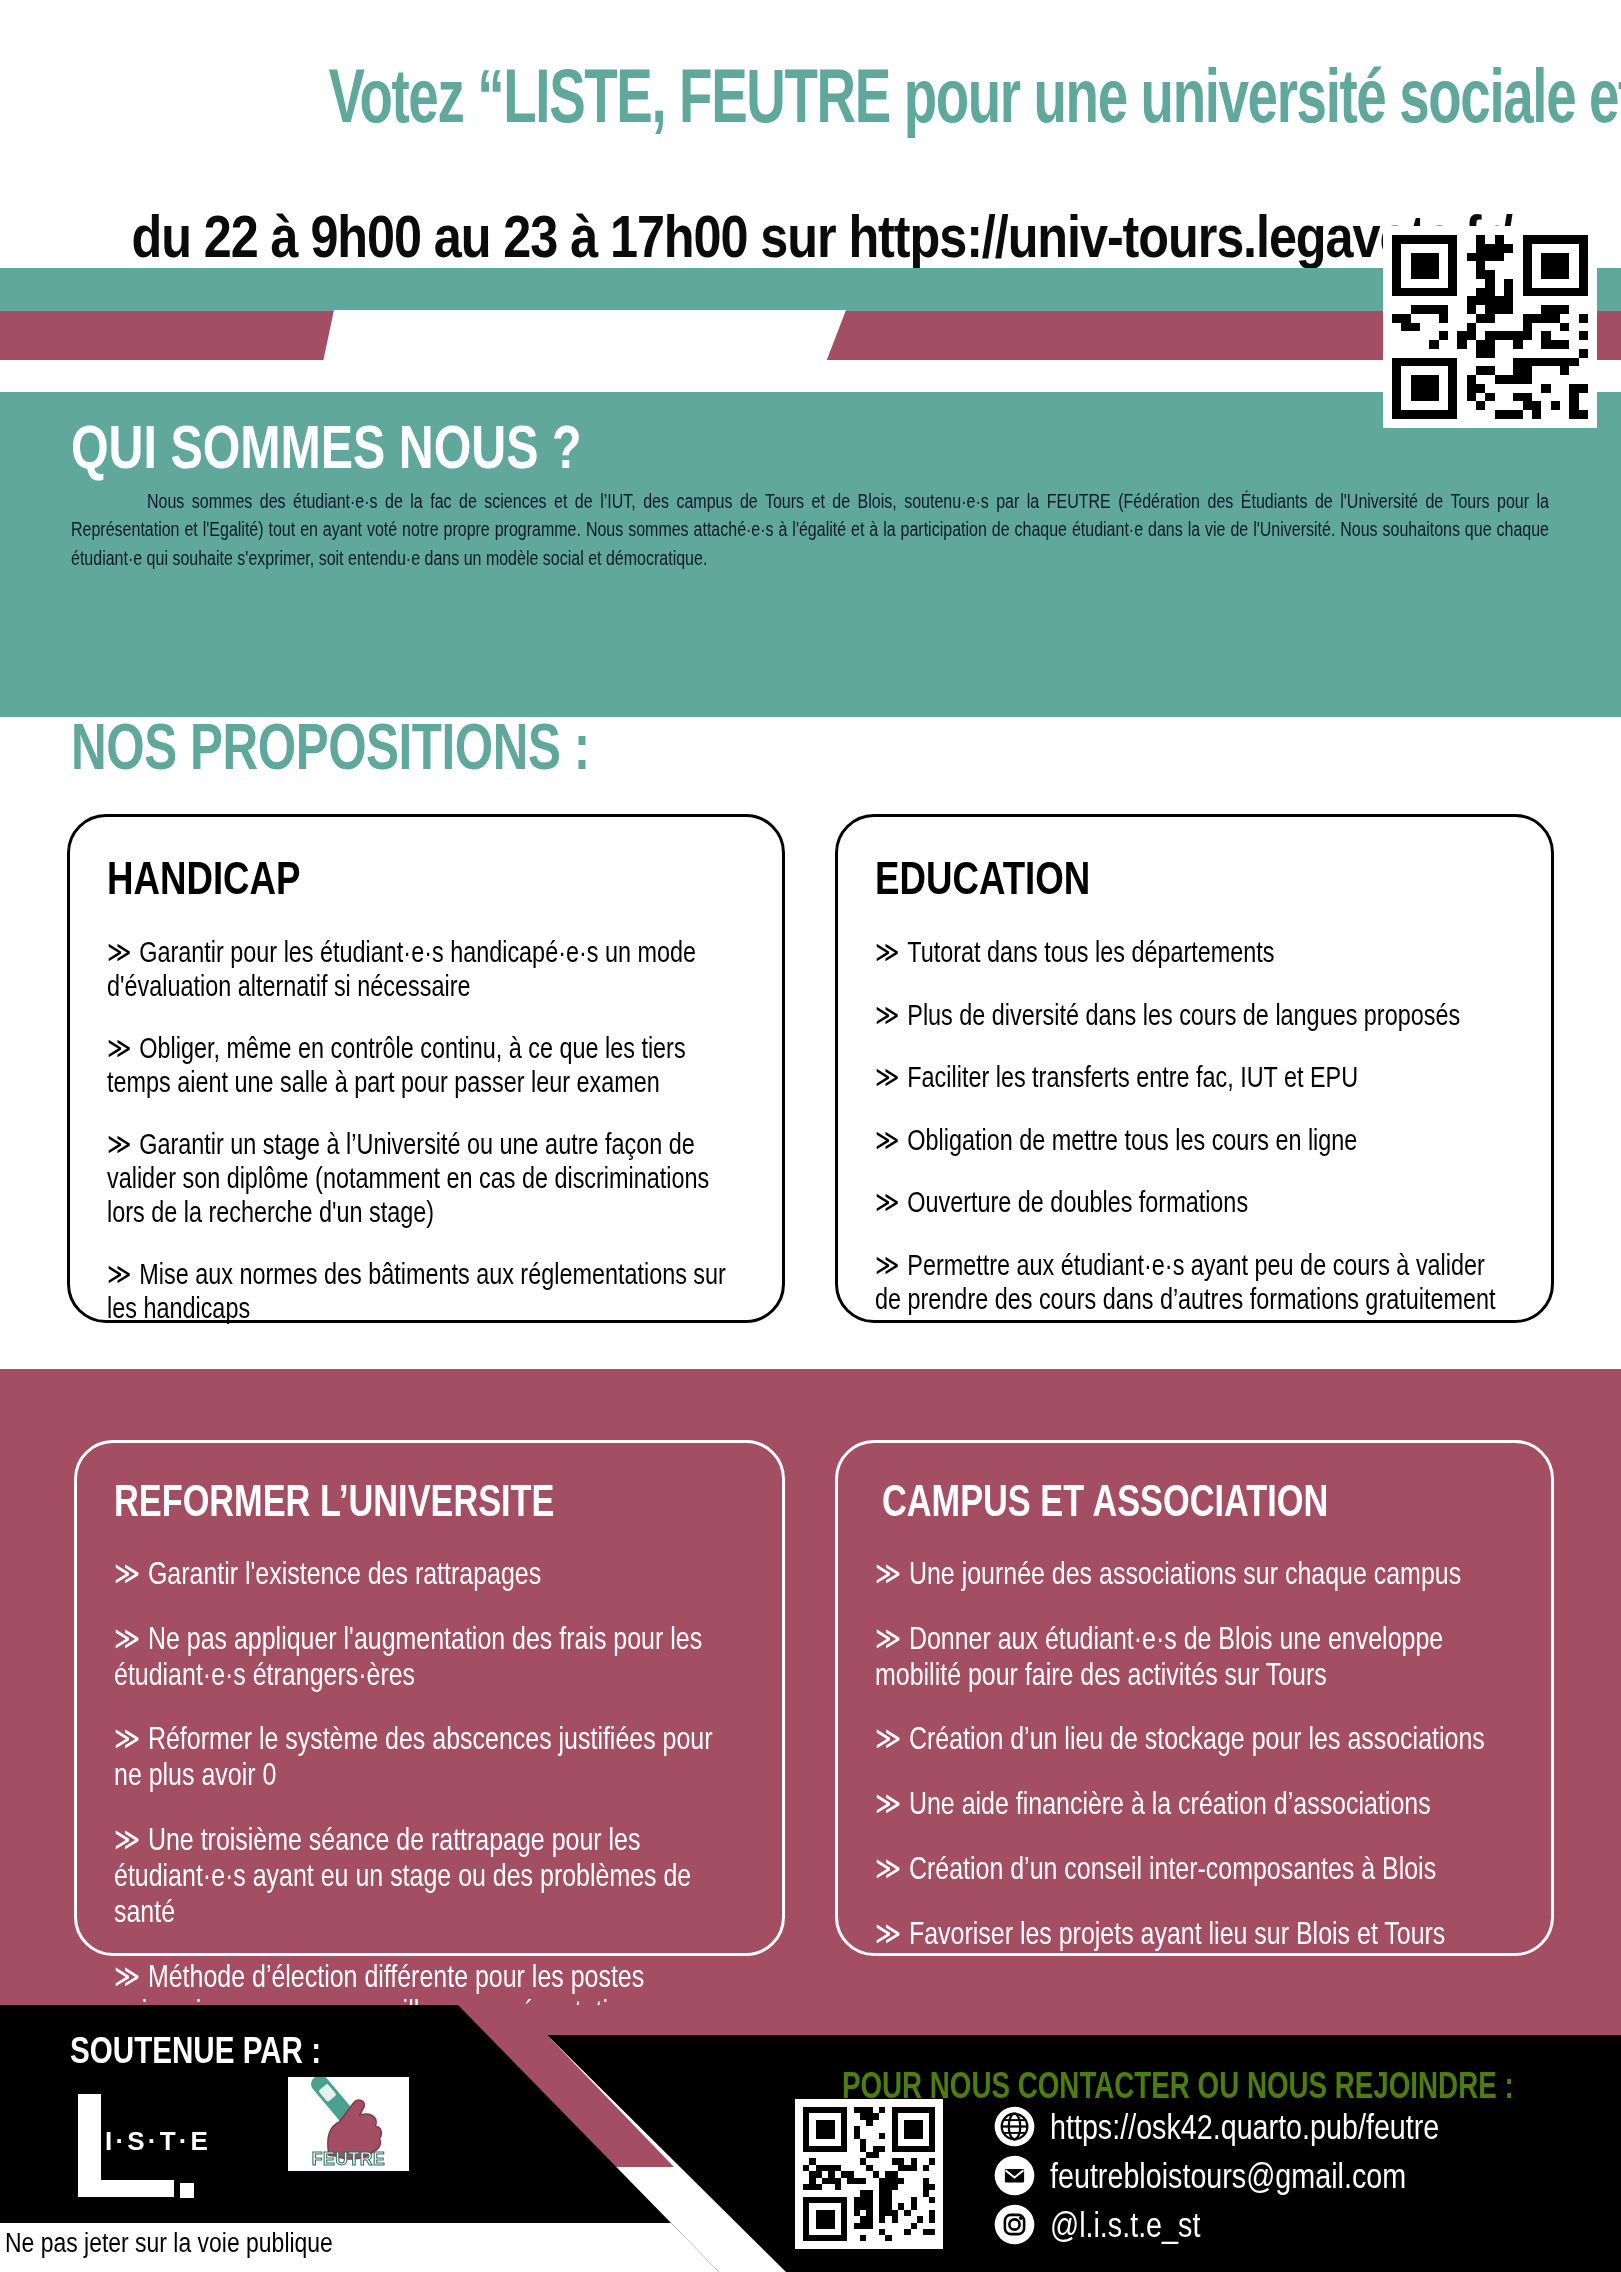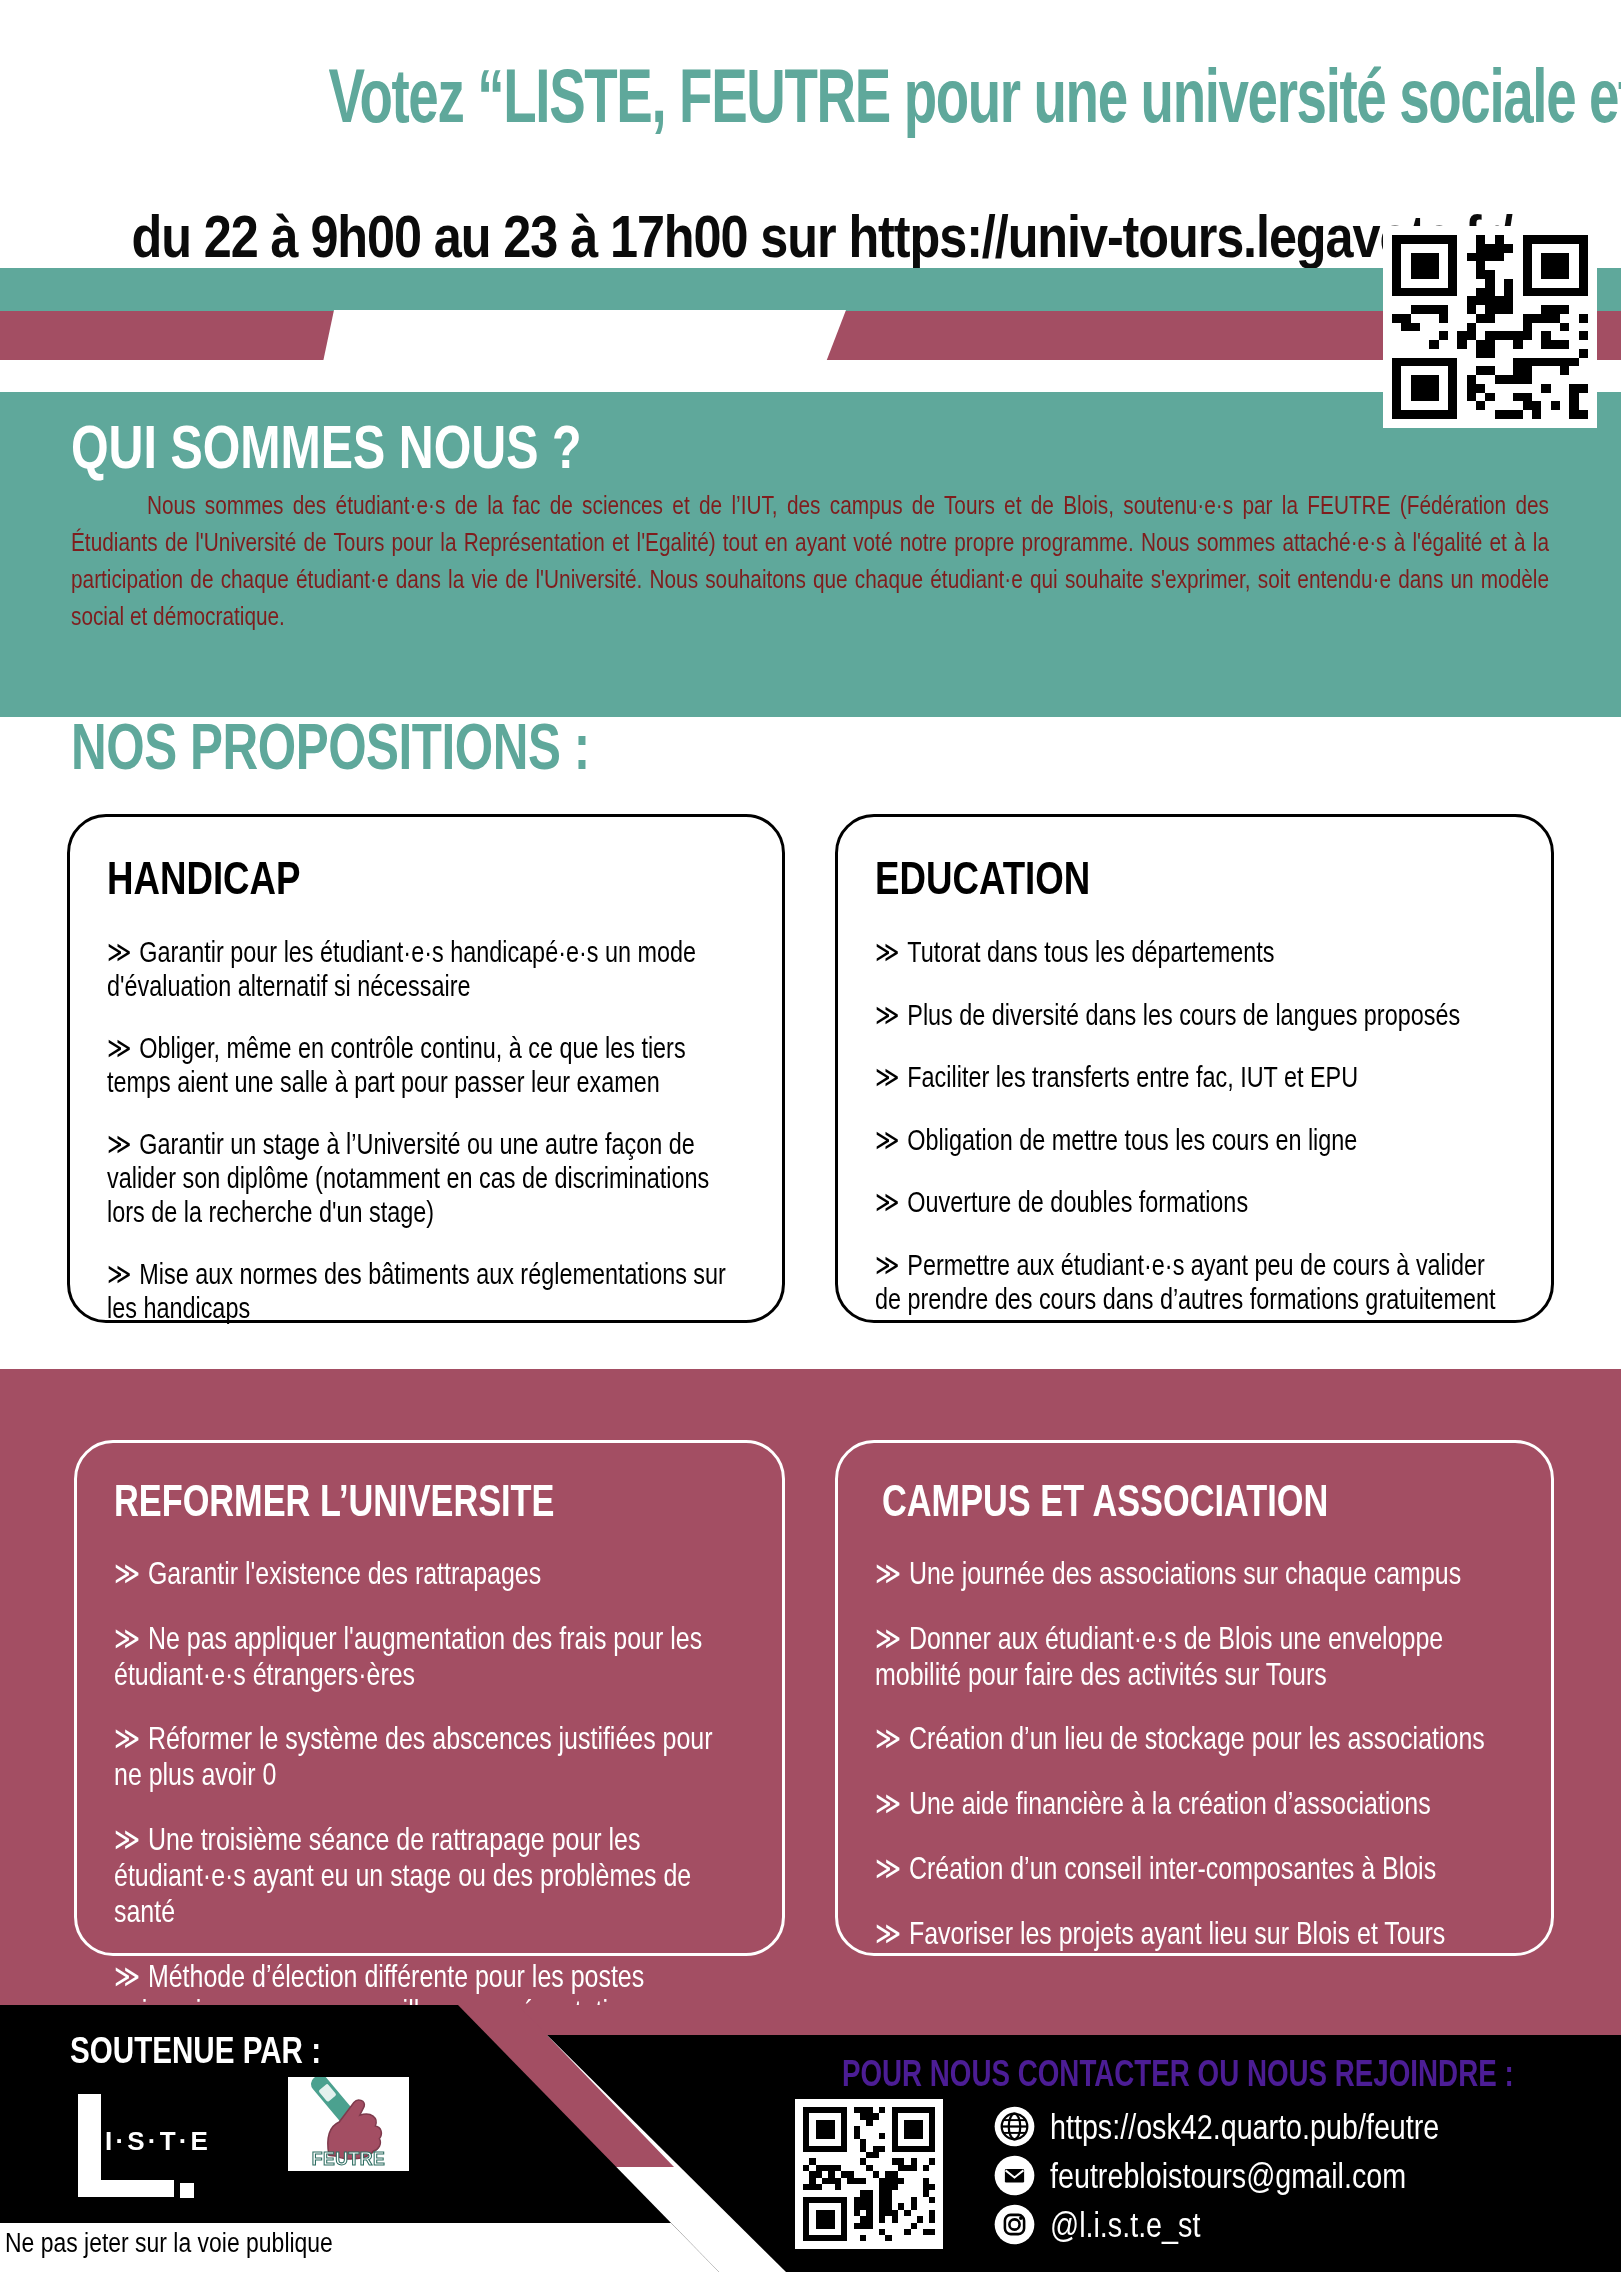"Nous sommes des étudiant·e·s de" .who-par { color: #7f1d1d -> #0f172a; font-size: 26px -> 20px }
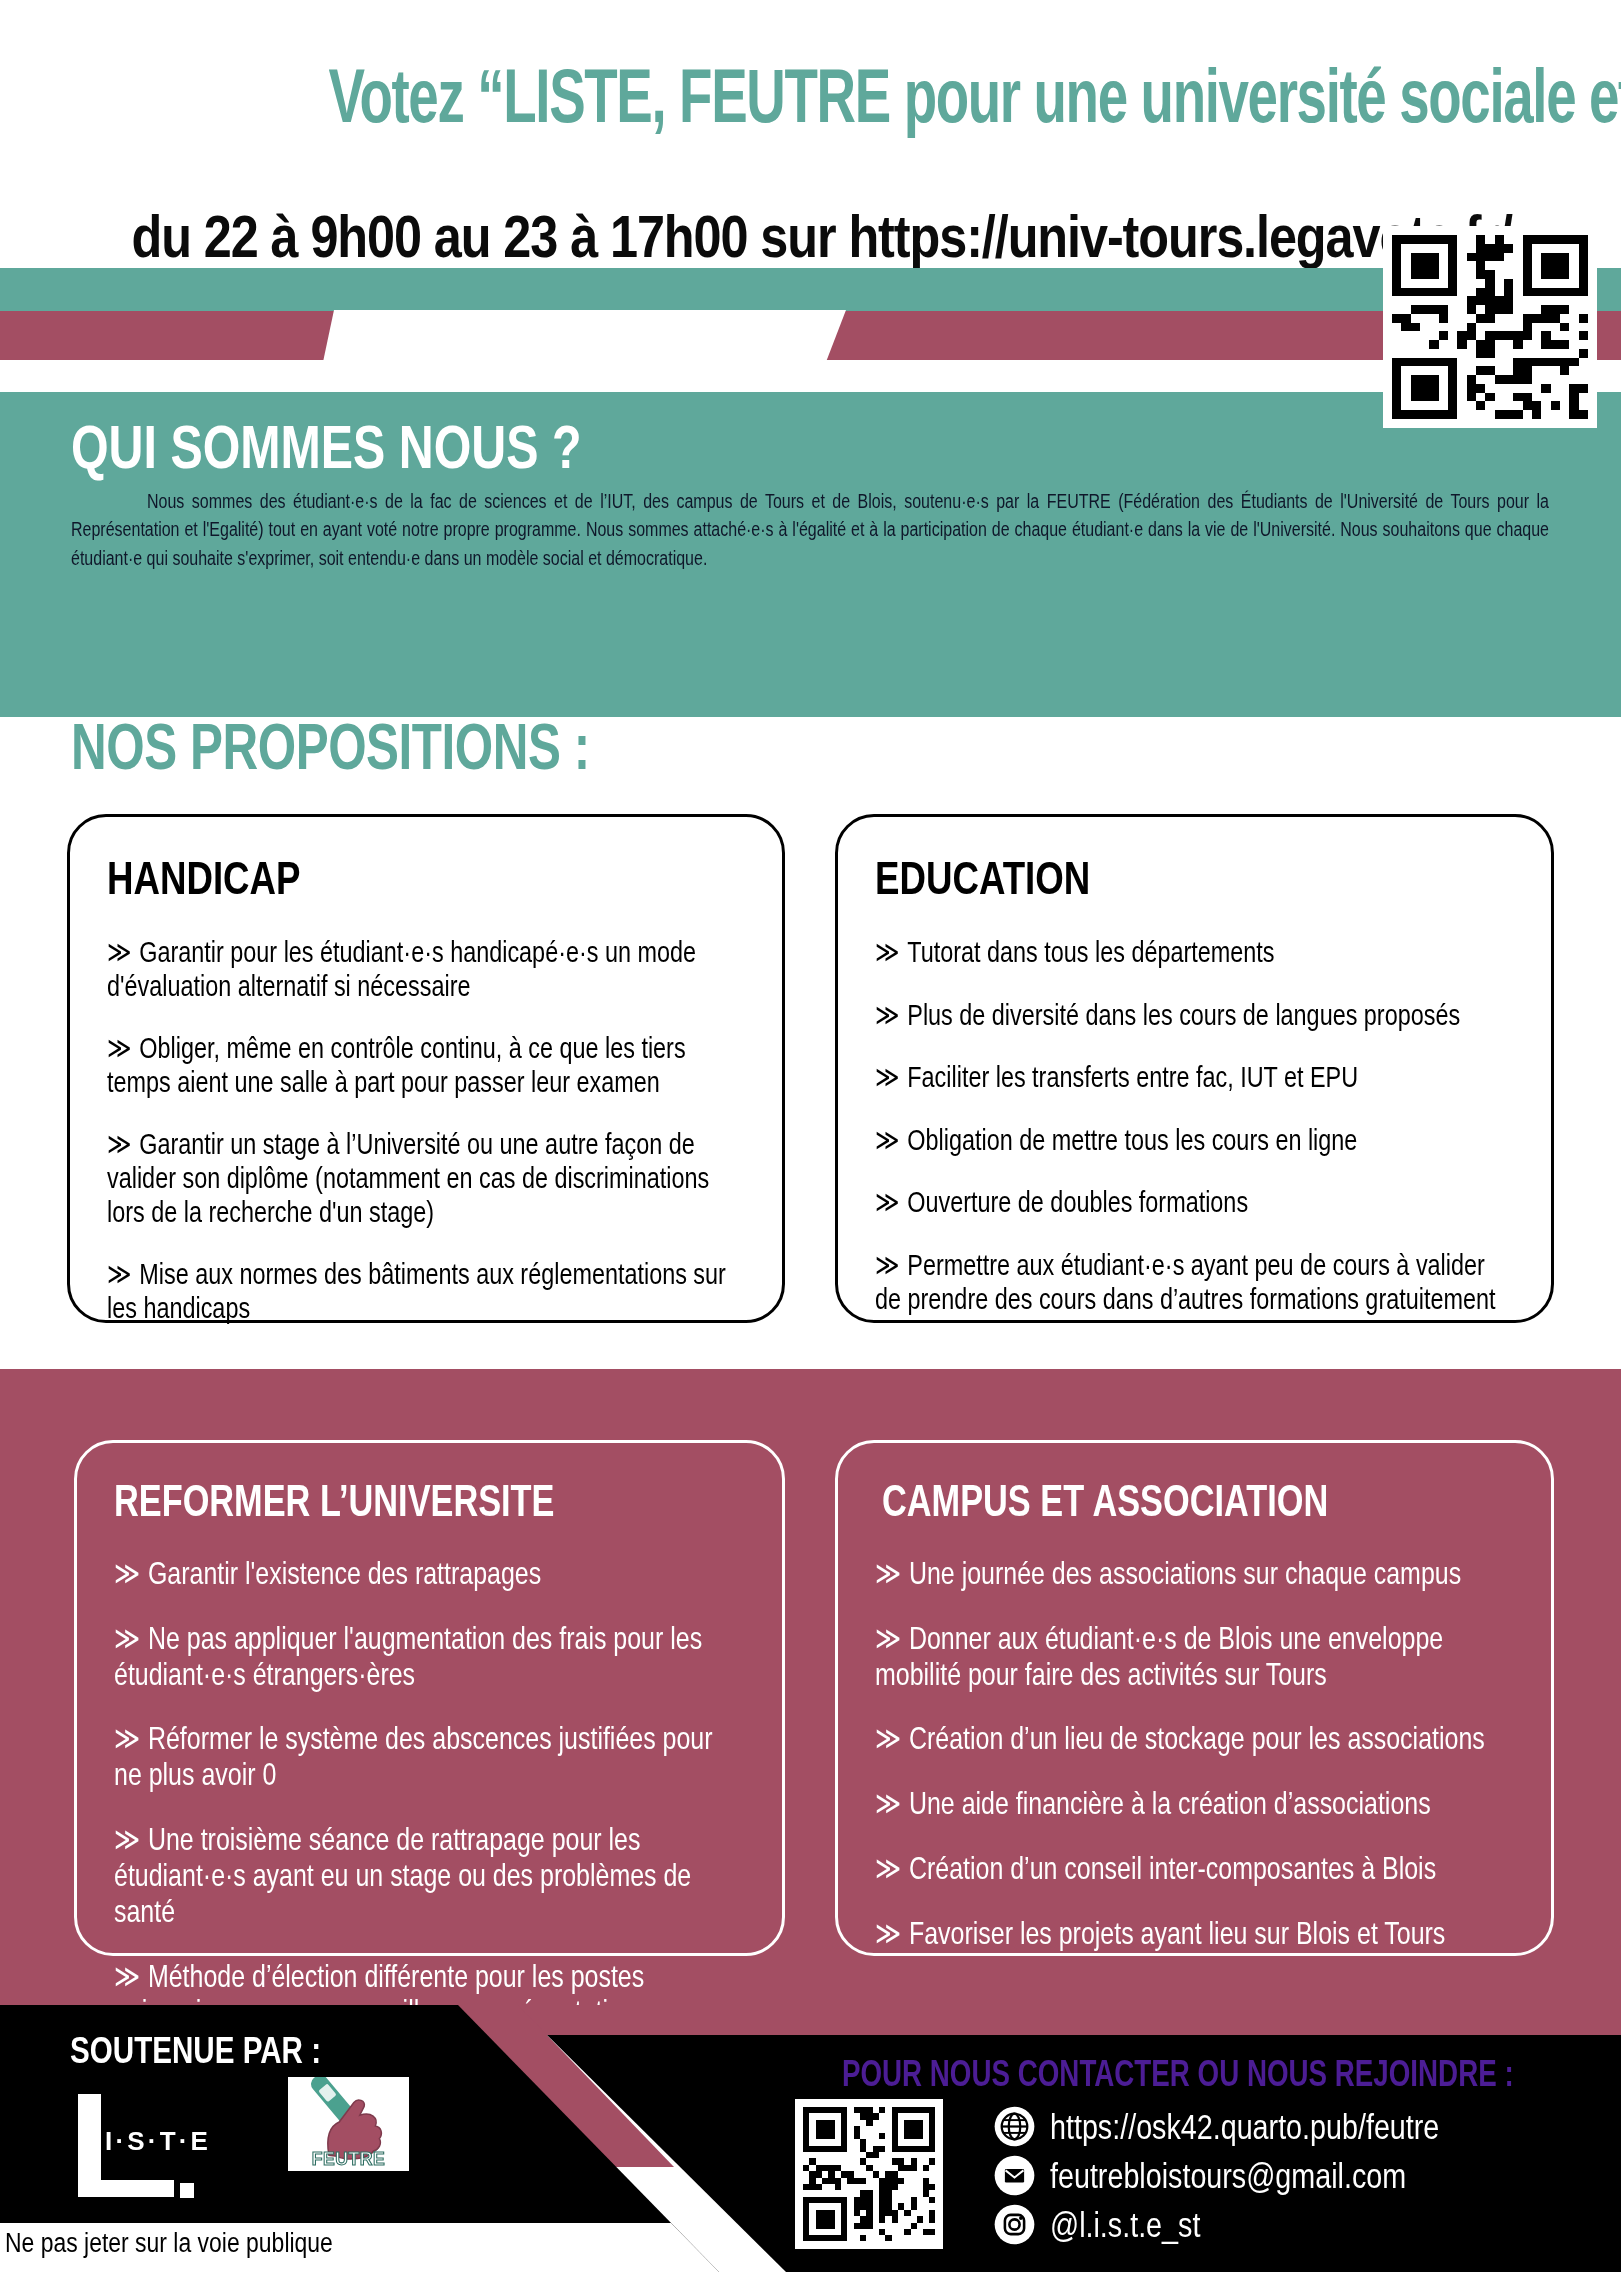"POUR NOUS CONTACTER OU NOUS" .contact-heading { color: #4c1d95 -> #4d7c0f; top: 48px -> 60px }
